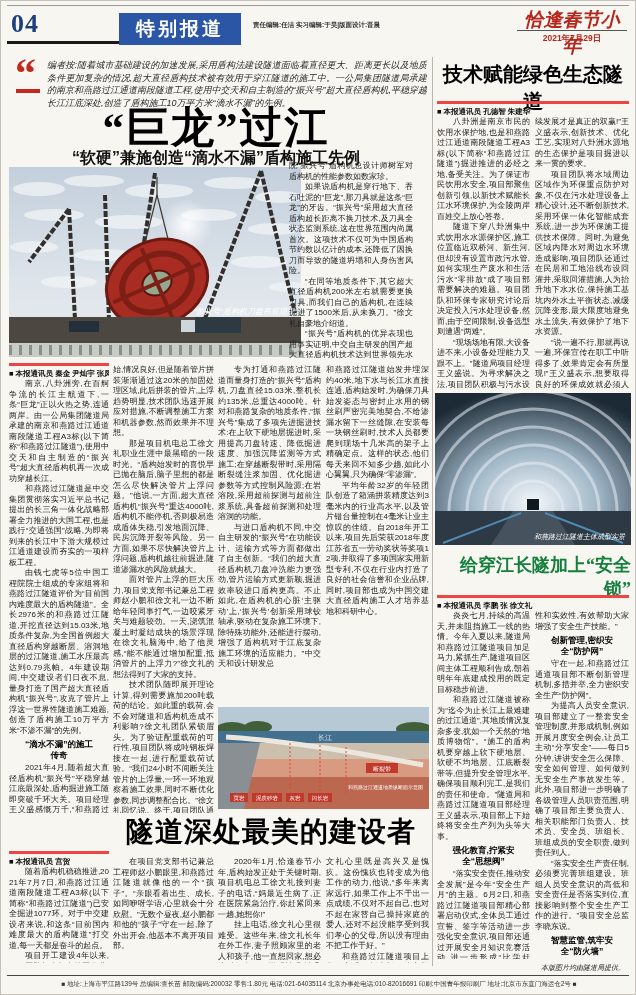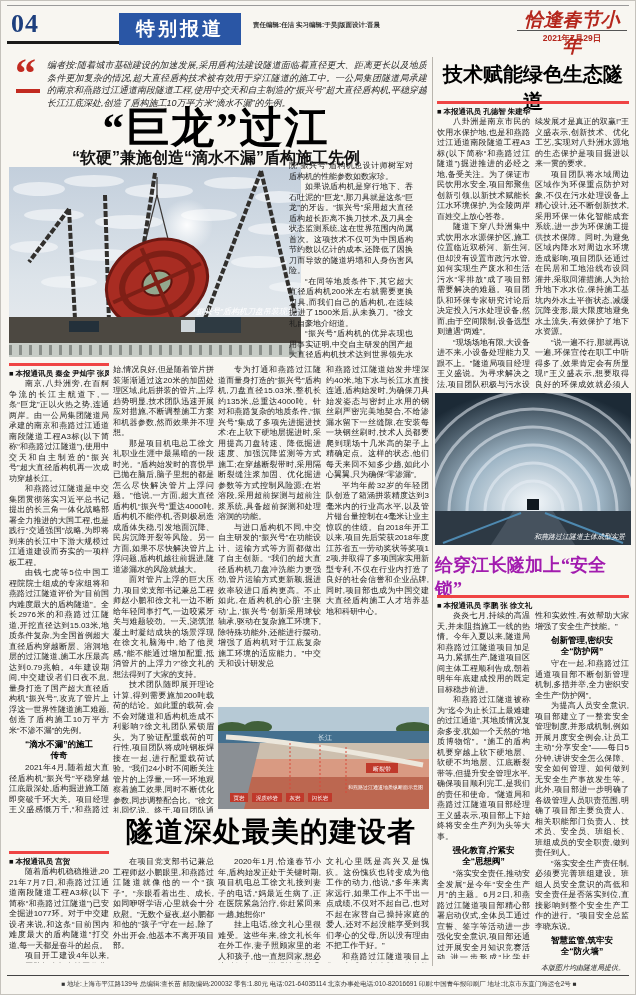"给穿江长隧加上“安全锁”" .r-headline2 { color: #a21caf -> #15803d; text-align: left -> right }
